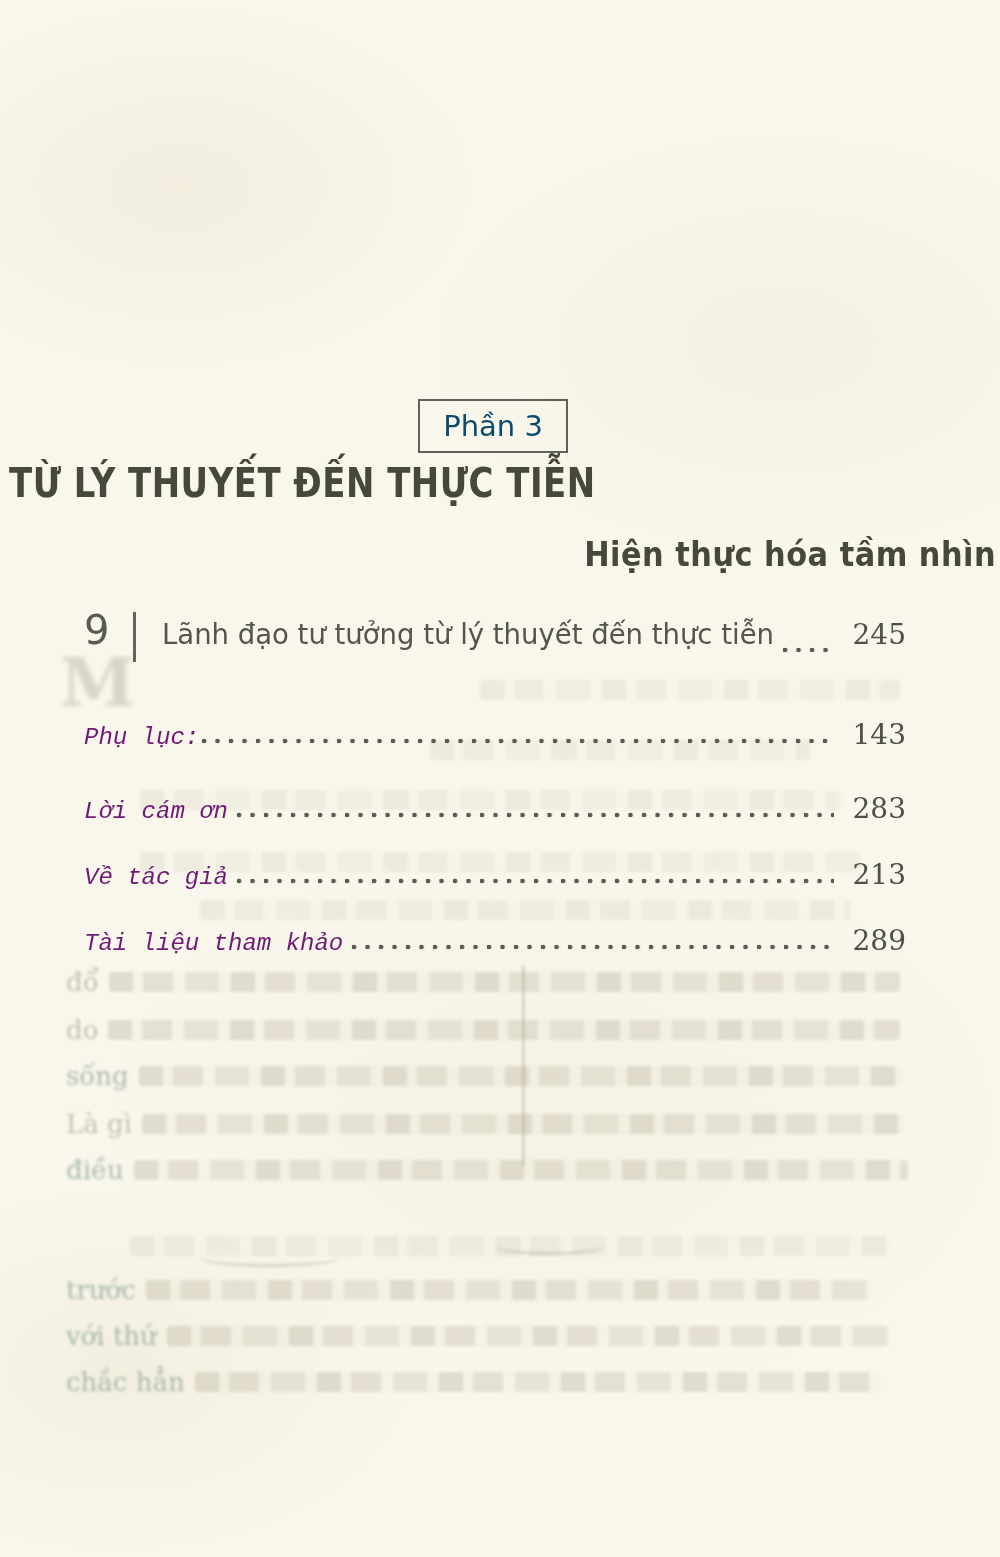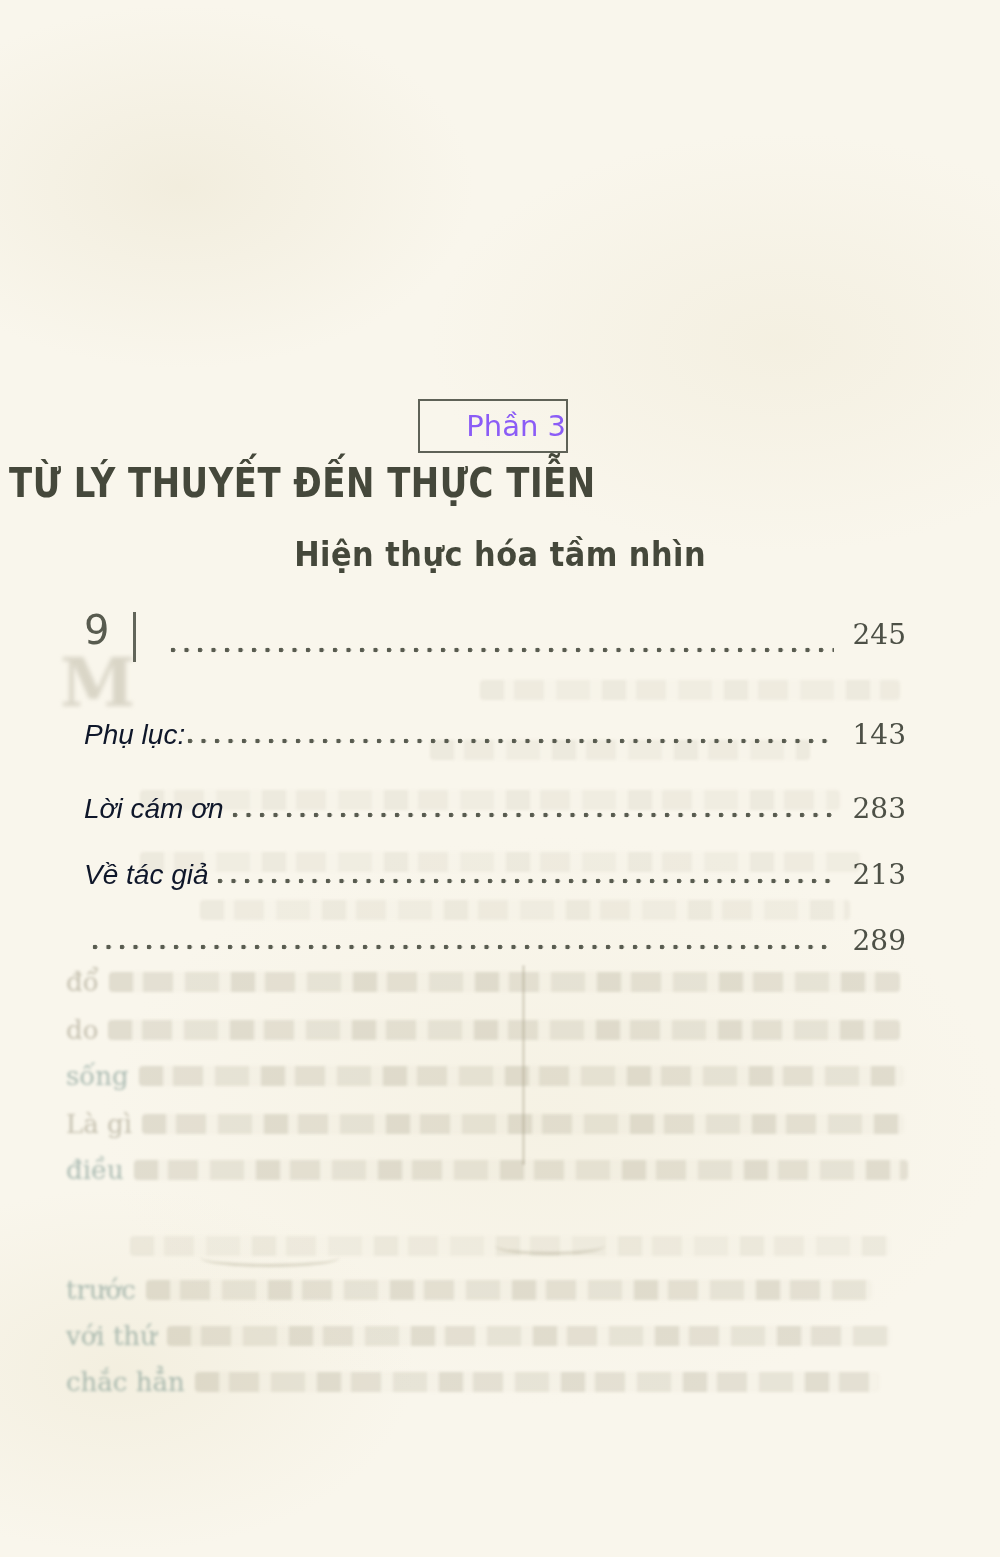"Phần 3" .part-box { color: #8b5cf6 -> #0c4a6e; justify-content: flex-end -> center }
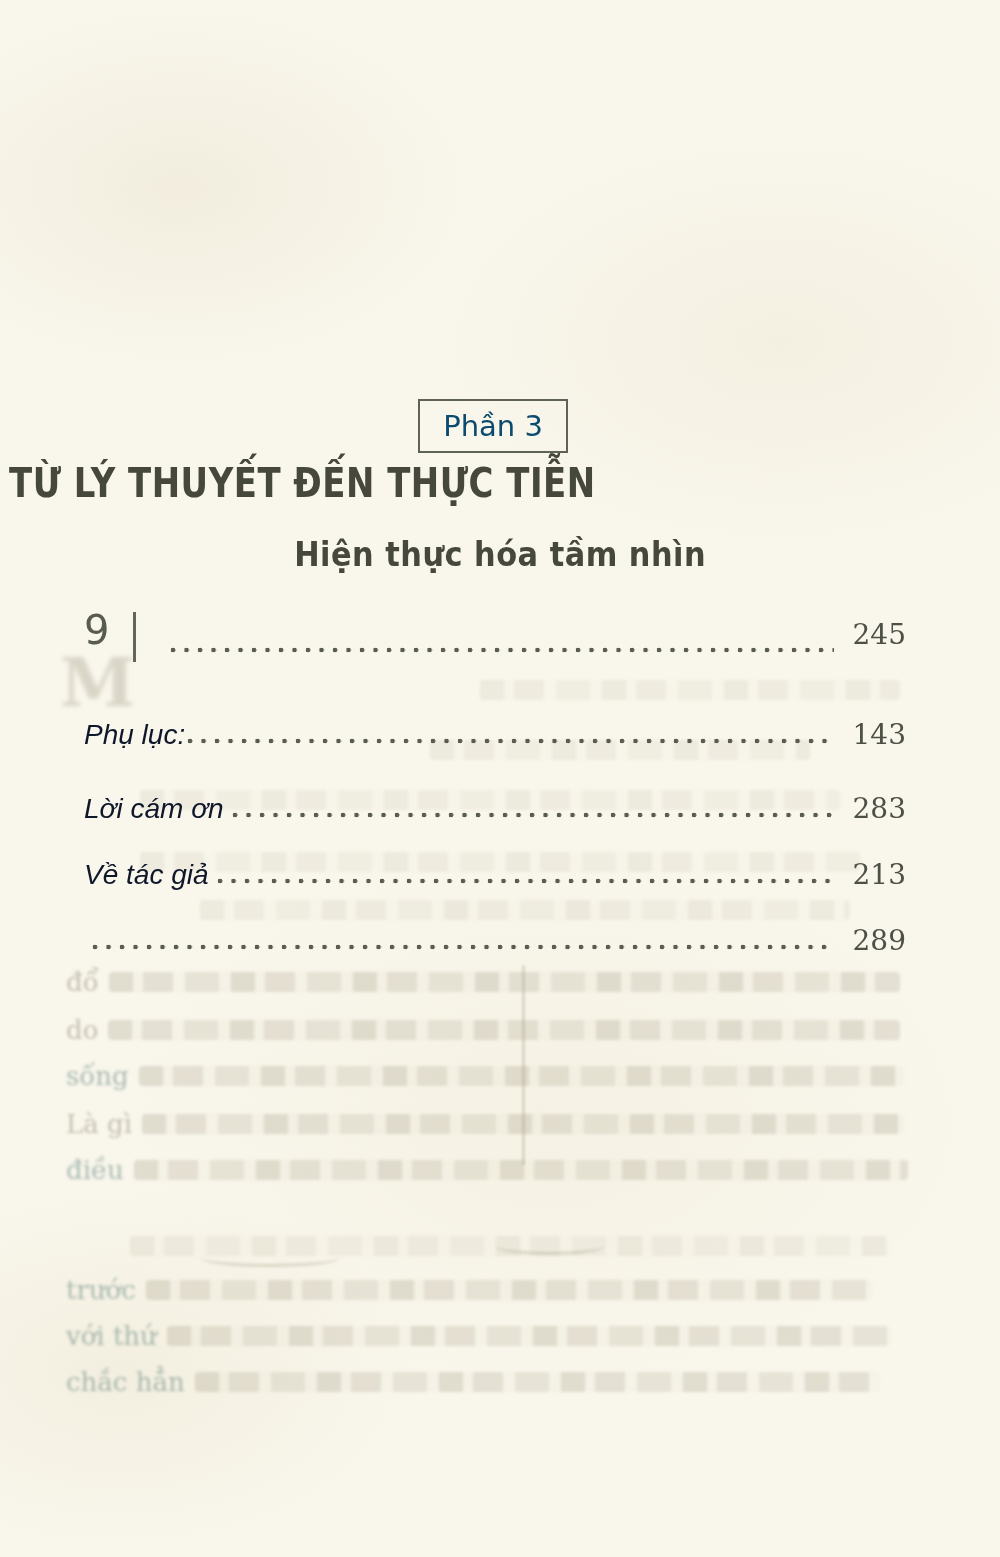"Hiện thực hóa tầm nhìn" .part-subtitle { text-align: center -> right }
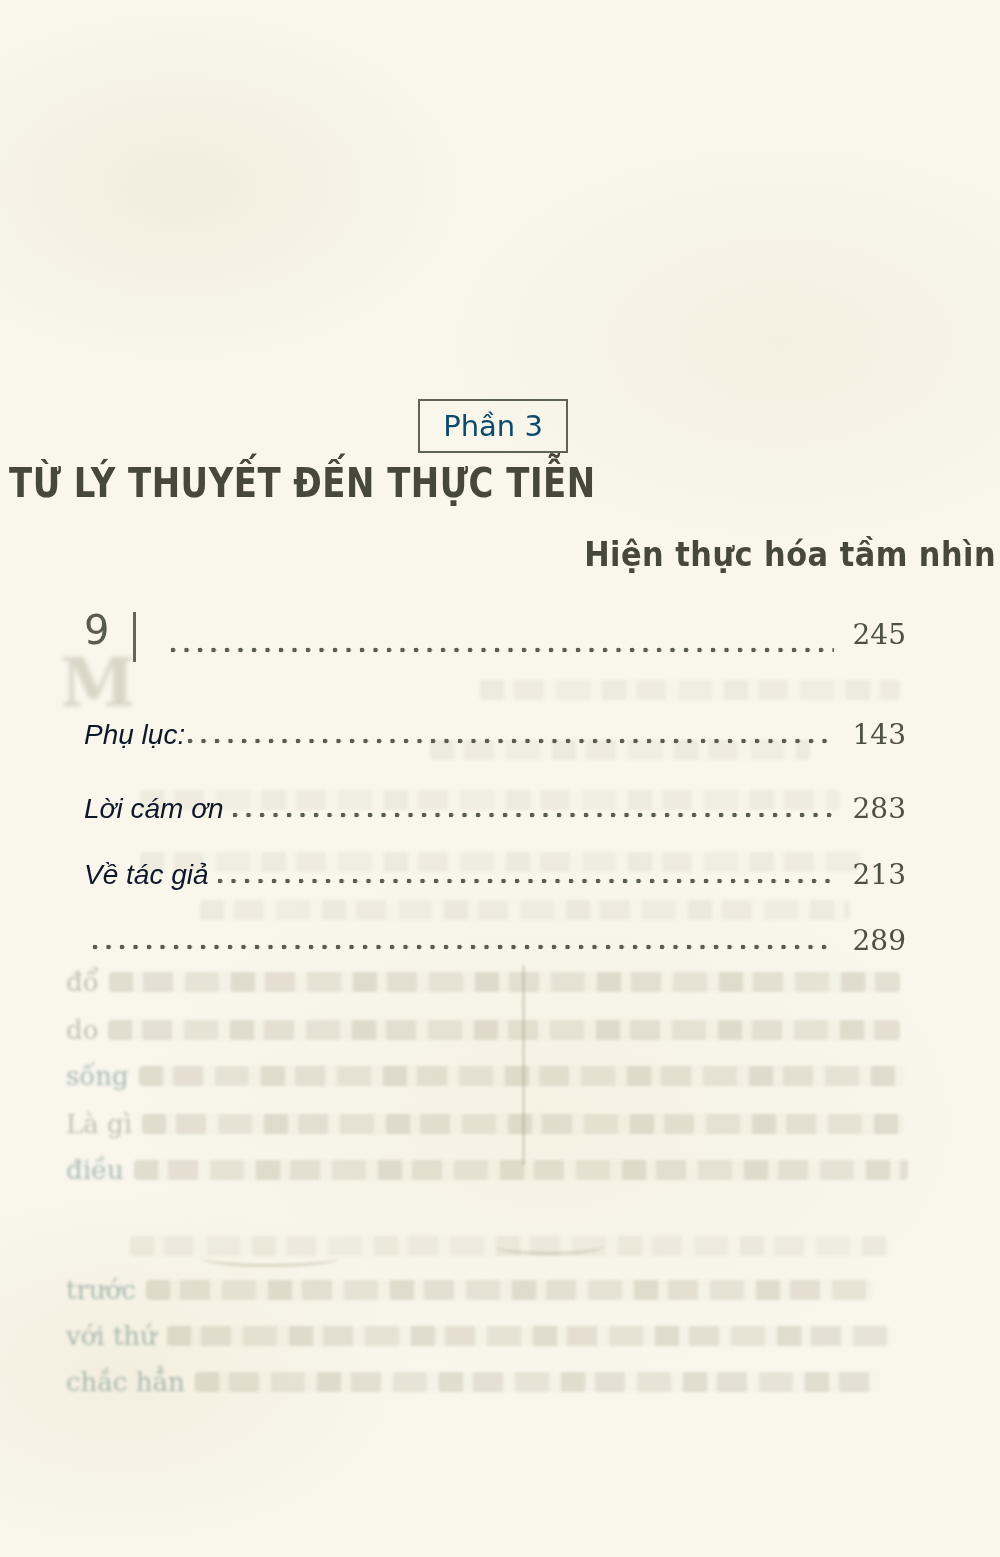"Lãnh đạo tư tưởng từ" span.ch-label { html: none -> <span>Lãnh đạo tư tưởng từ lý thuyết đến thực tiễn</span> }
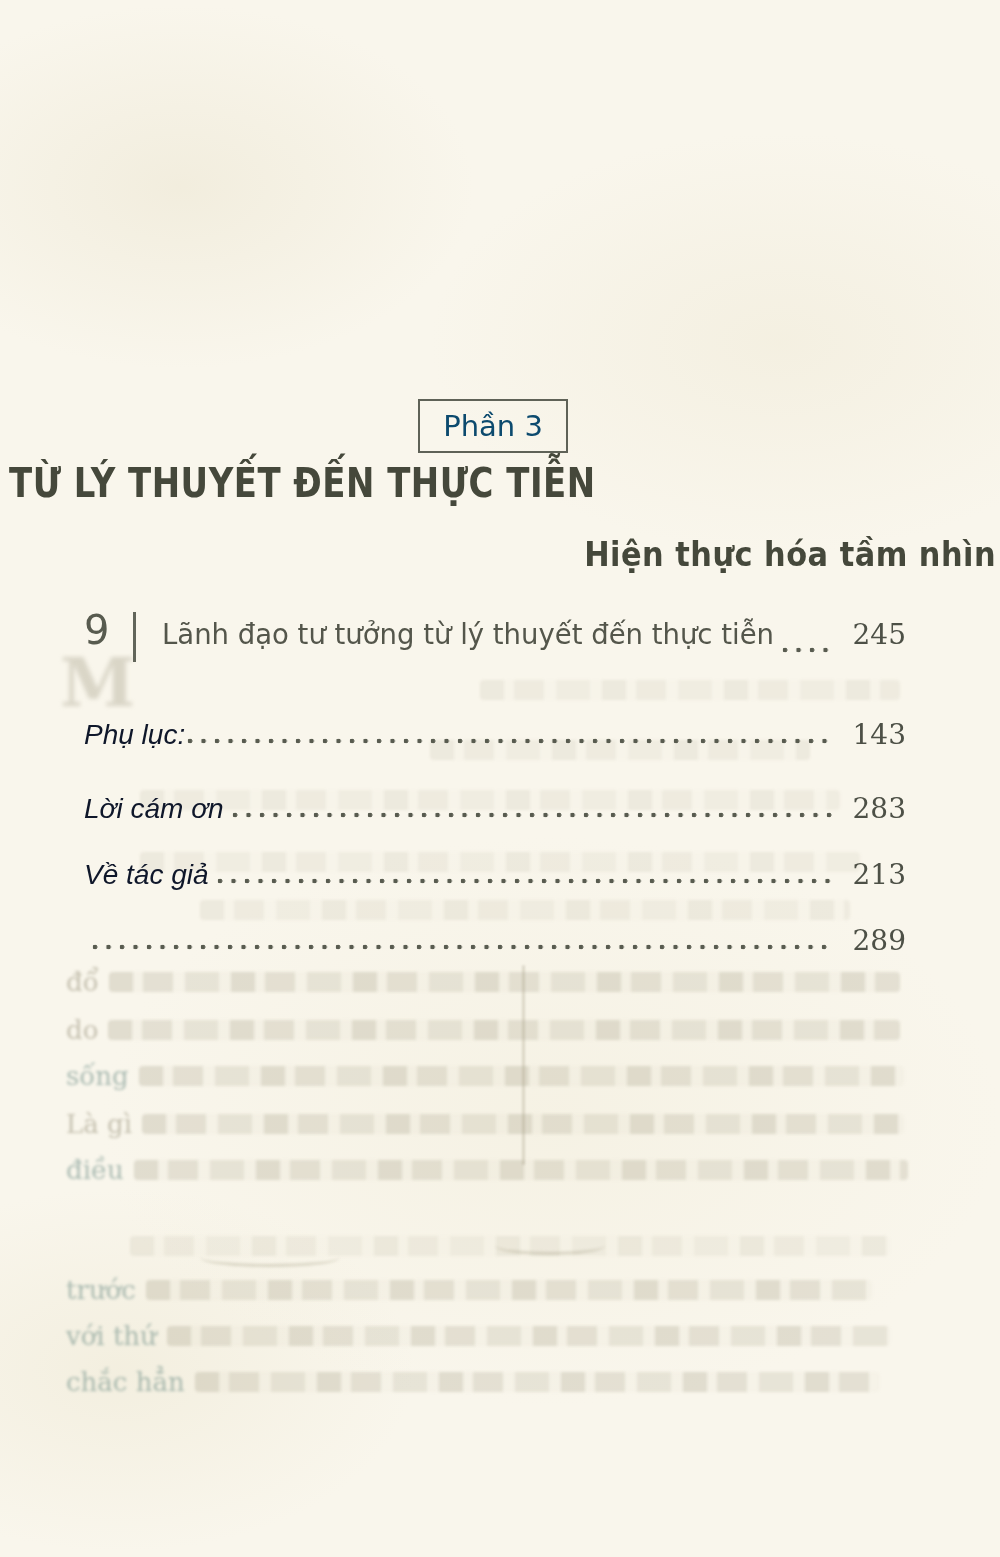"Phụ lục:" .italic-serif { color: #0f172a -> #701a75; font-family: Liberation Sans, sans-serif -> Liberation Mono, monospace; font-size: 28px -> 24px }
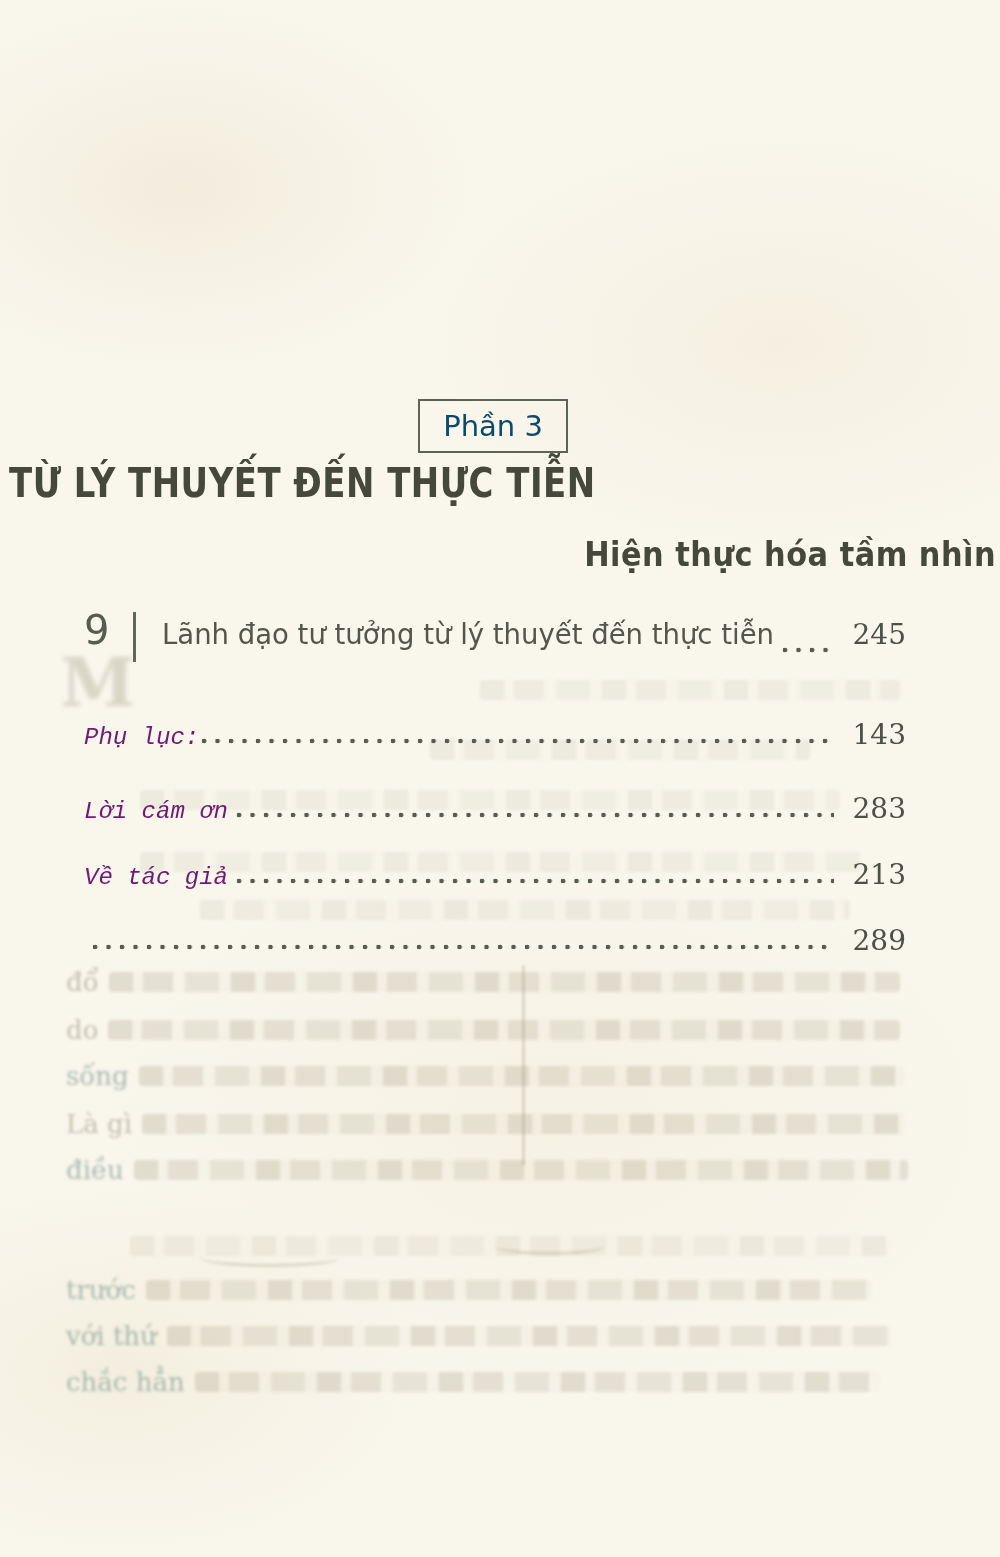"Tài liệu tham khảo" span.italic-serif { html: none -> <span>Tài liệu tham khảo</span> }
